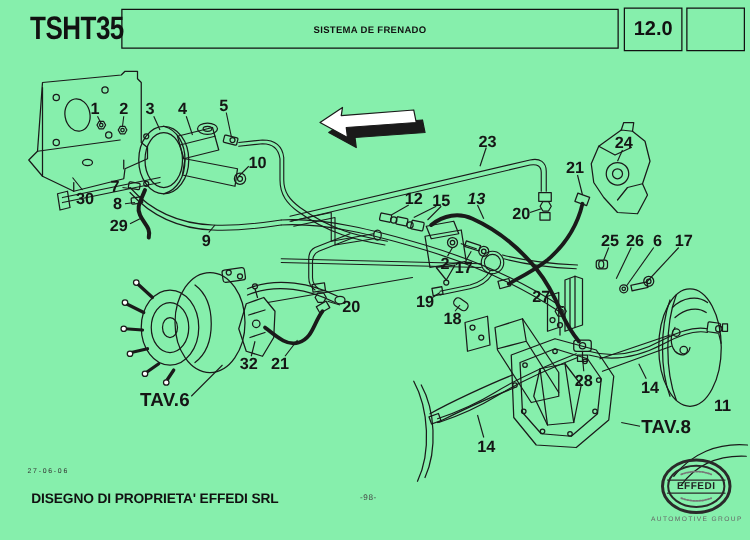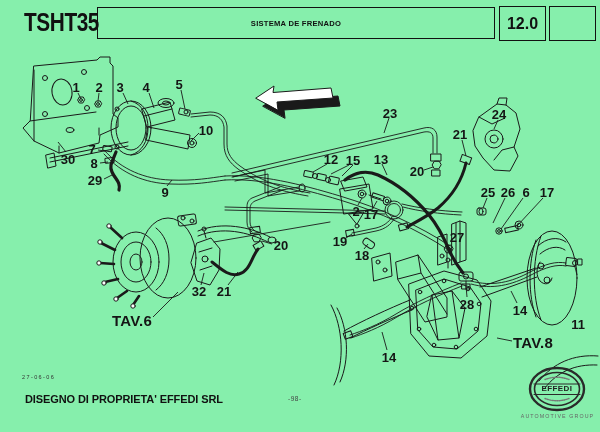"13" span.callout { font-style: none -> italic }
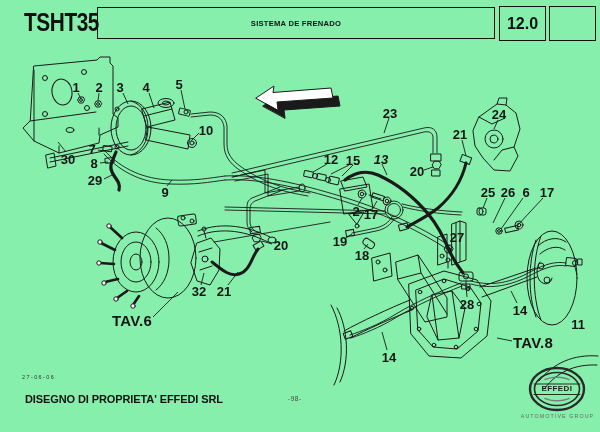"27" span.callout { left: 443px -> 419px }
